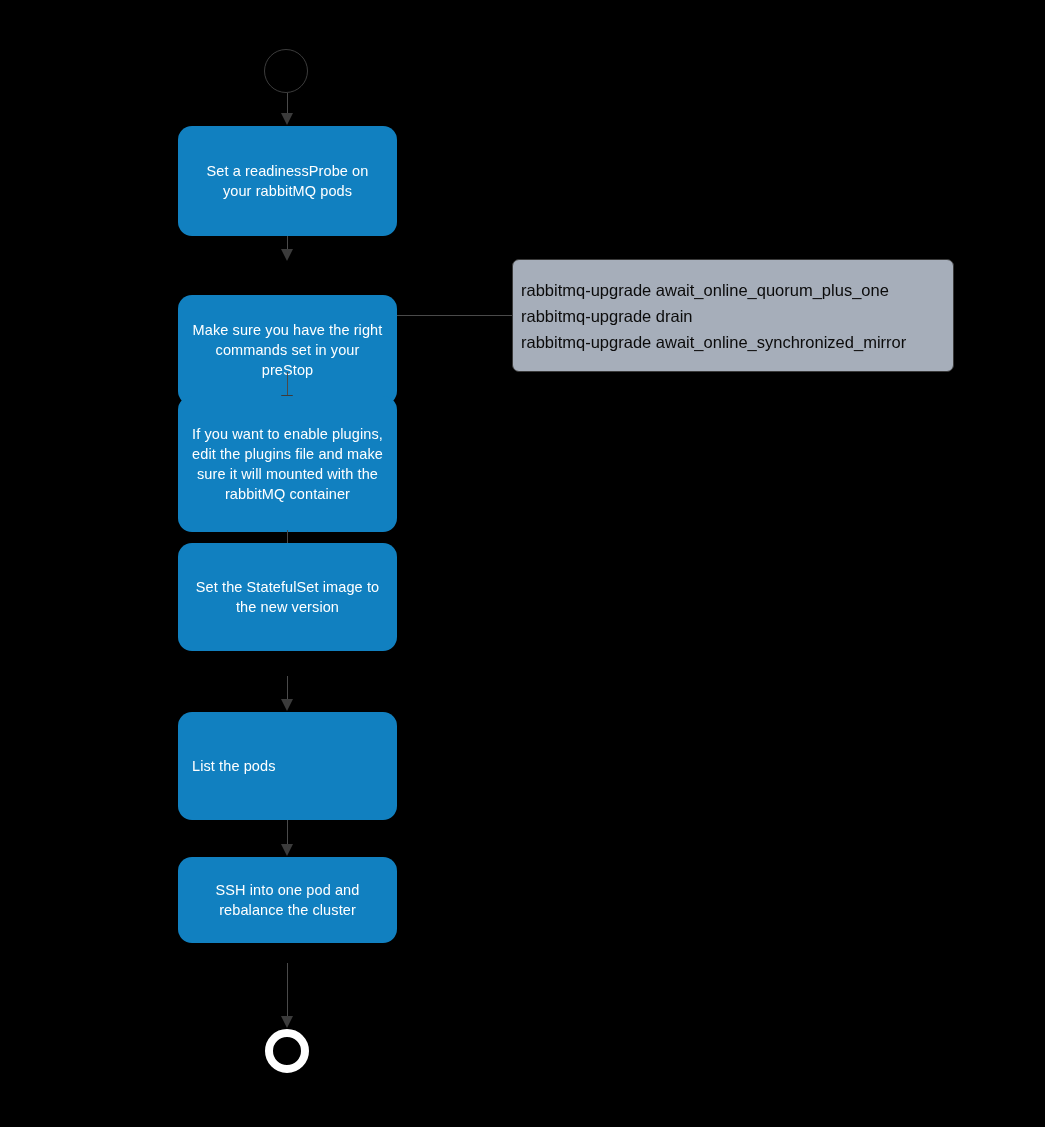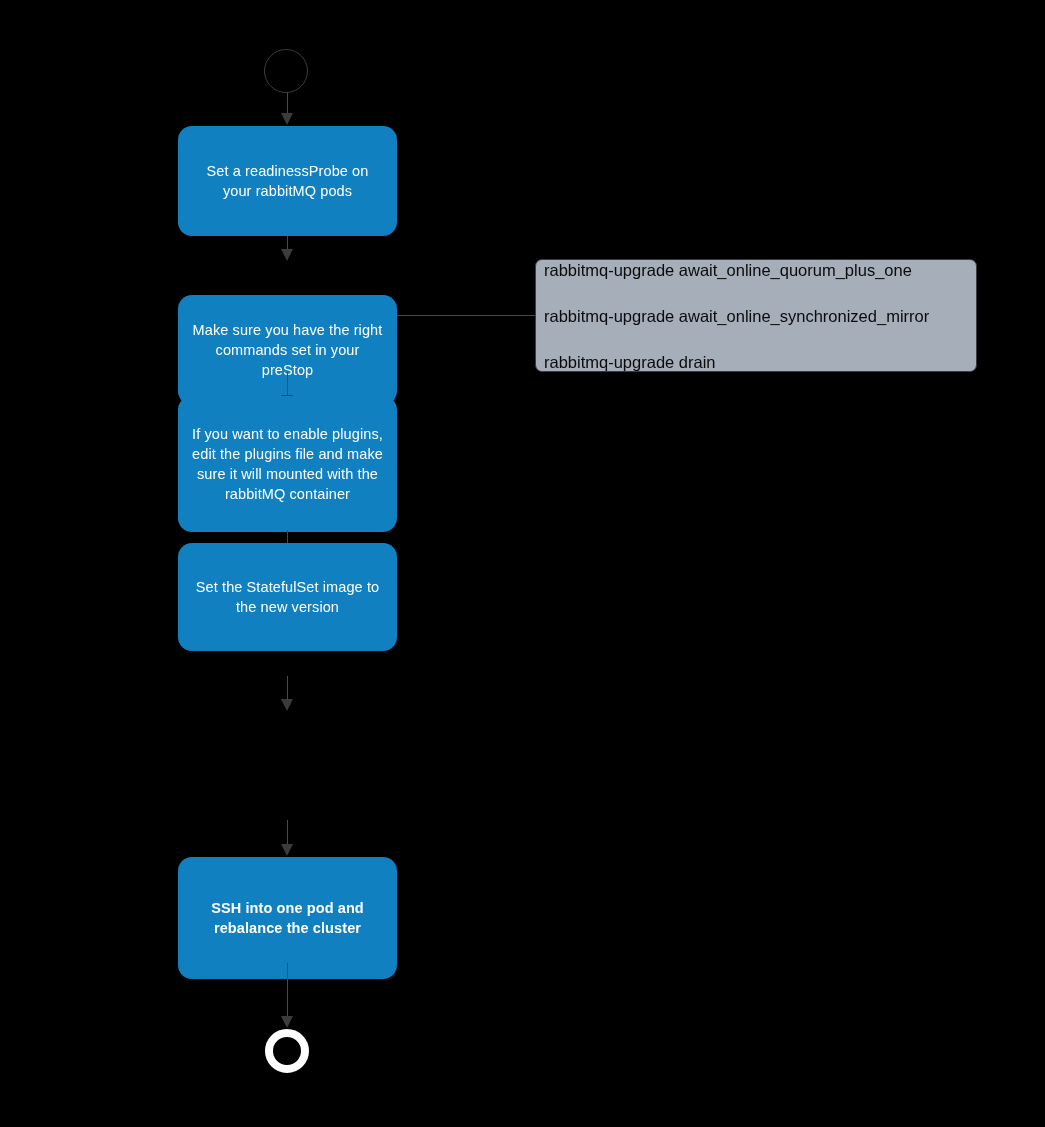"rabbitmq-upgrade" .note-box { gap: 20px -> none; left: 535px -> 512px }
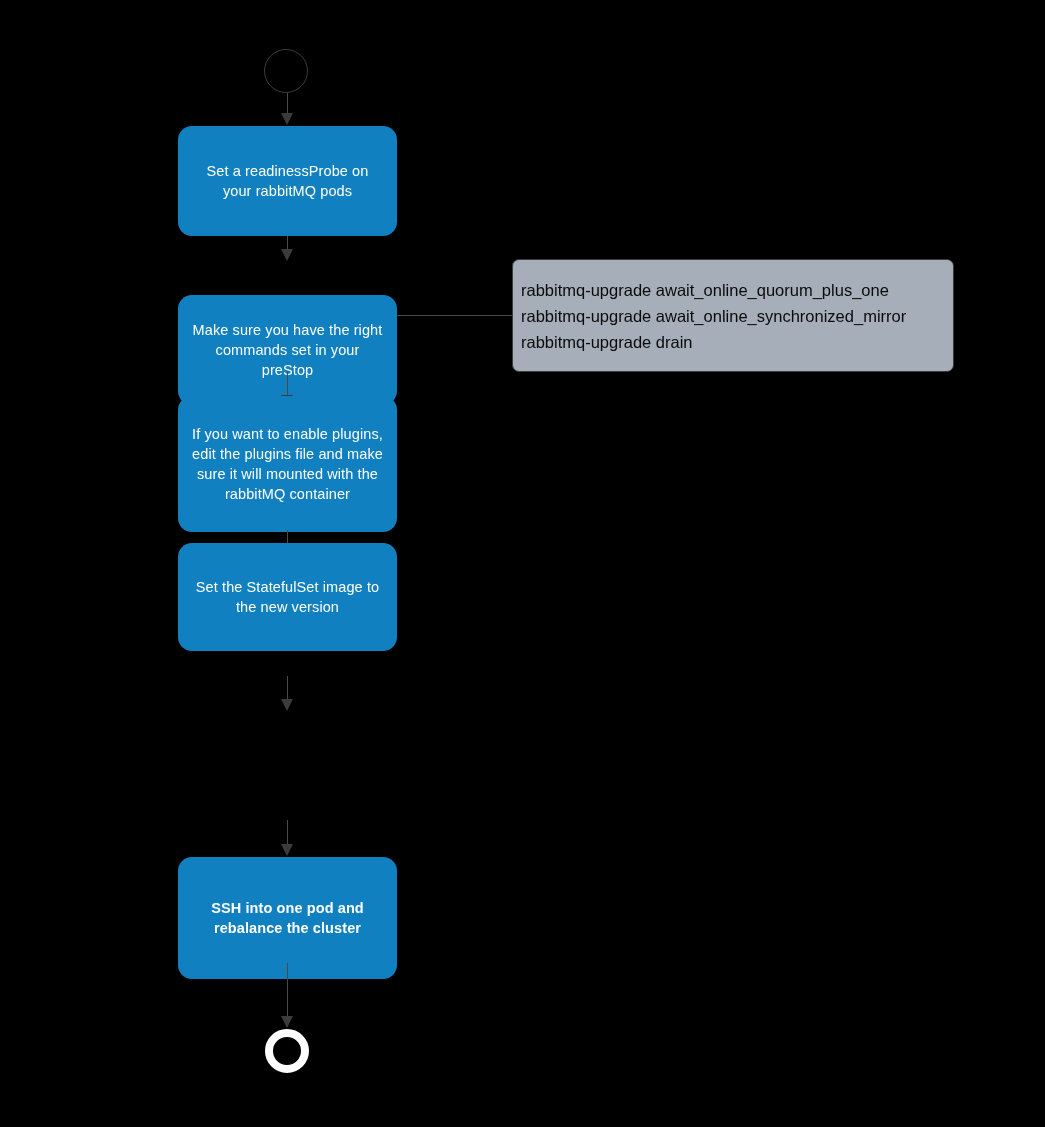"rabbitmq-upgrade" span.note-line { order: before "rabbitmq-upgrade drain" -> after "rabbitmq-upgrade drain" }
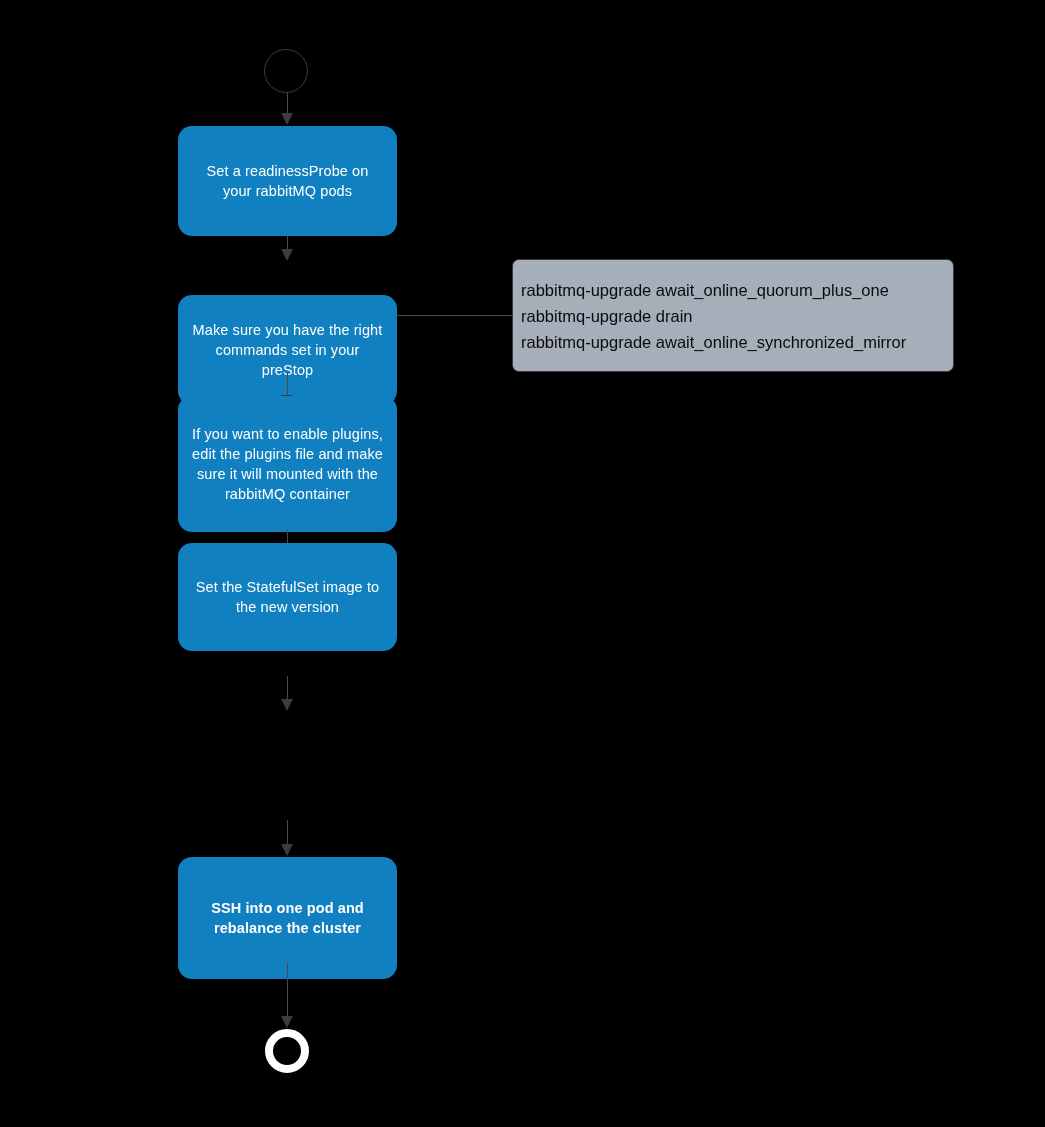"List the pods" div.node { html: none -> <div> <span>List the pods</span> </div> }
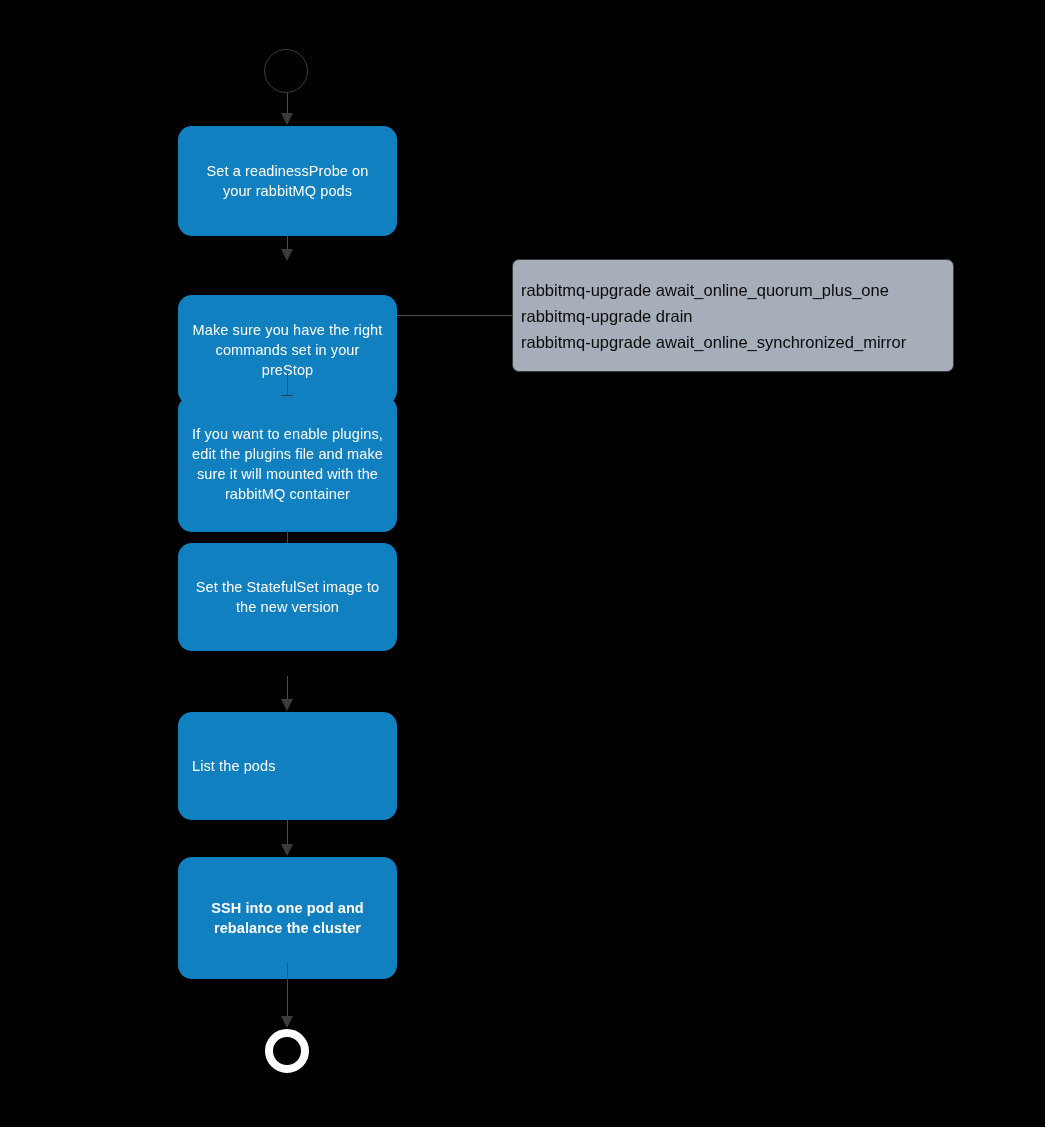"SSH into one pod and" #node-6 { font-weight: bold -> none; height: 122px -> 86px }
